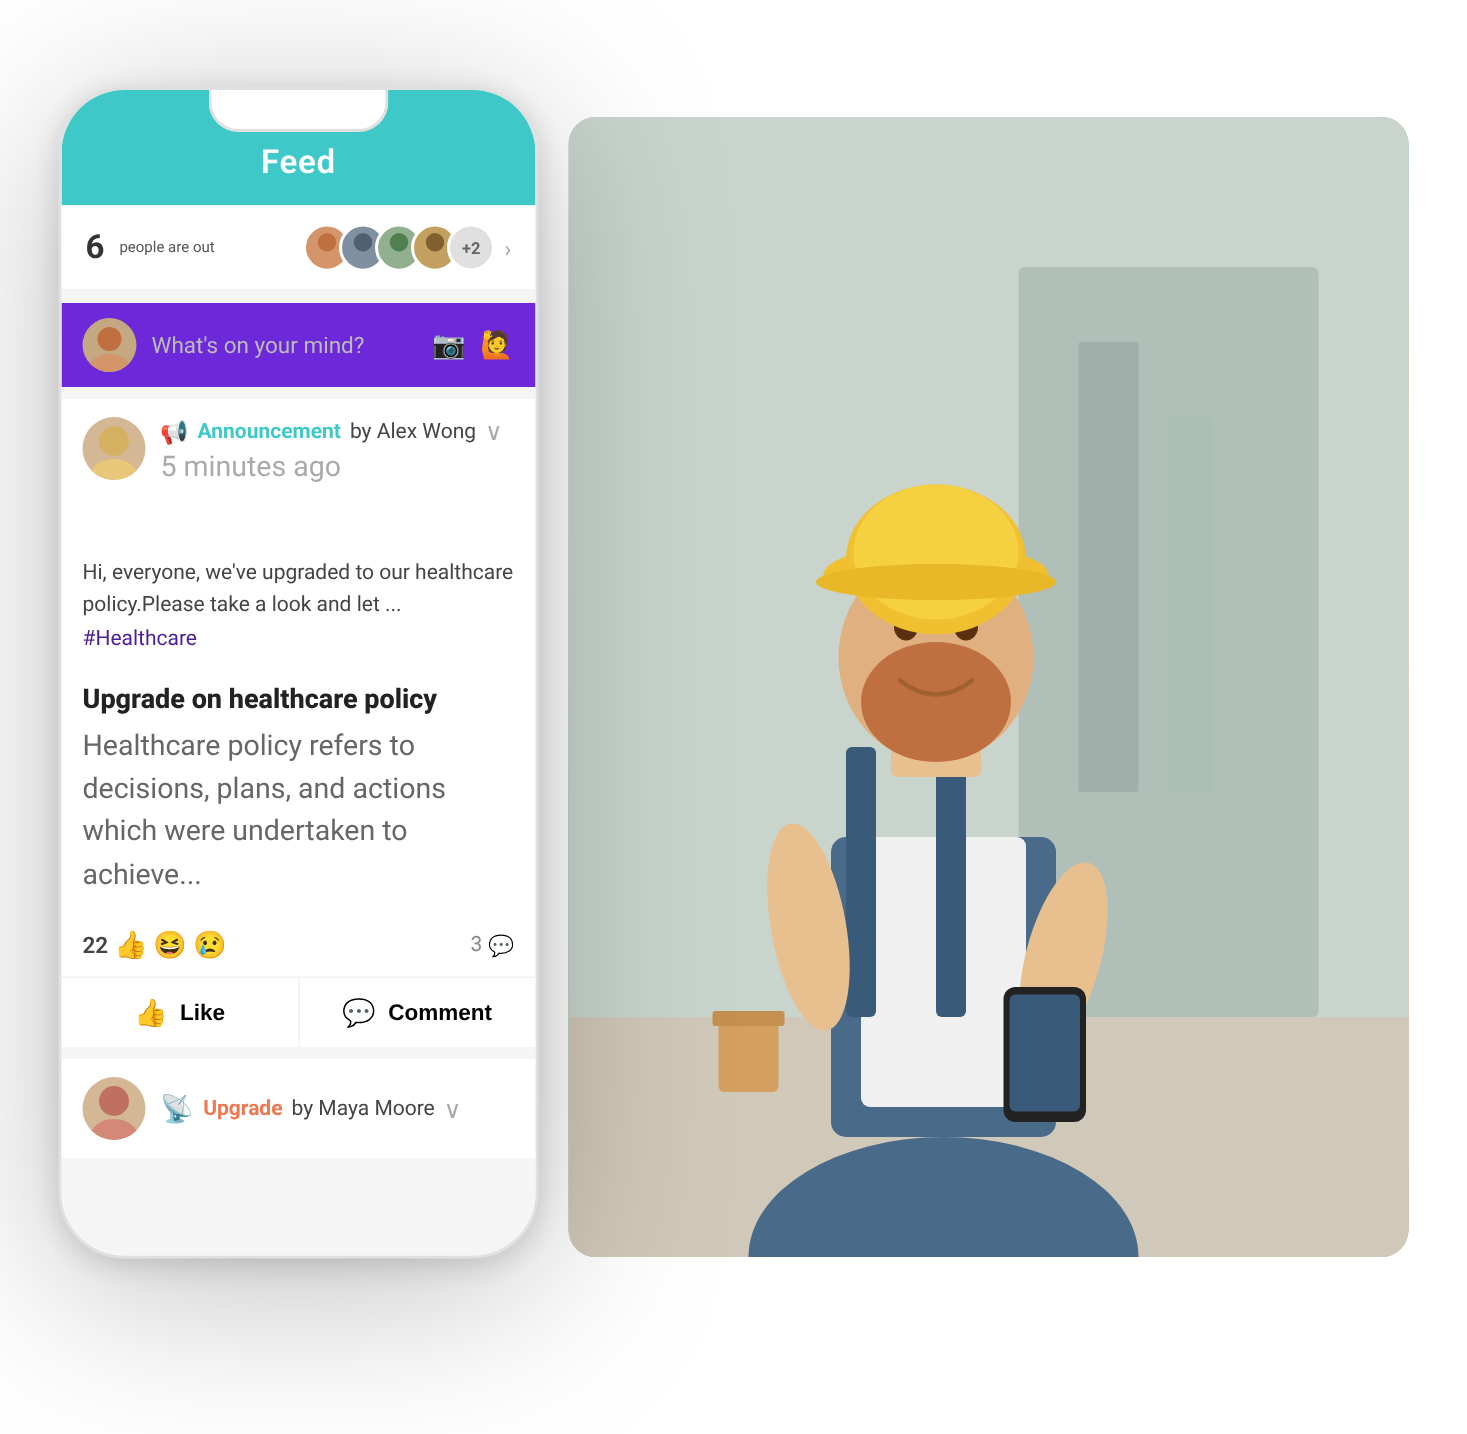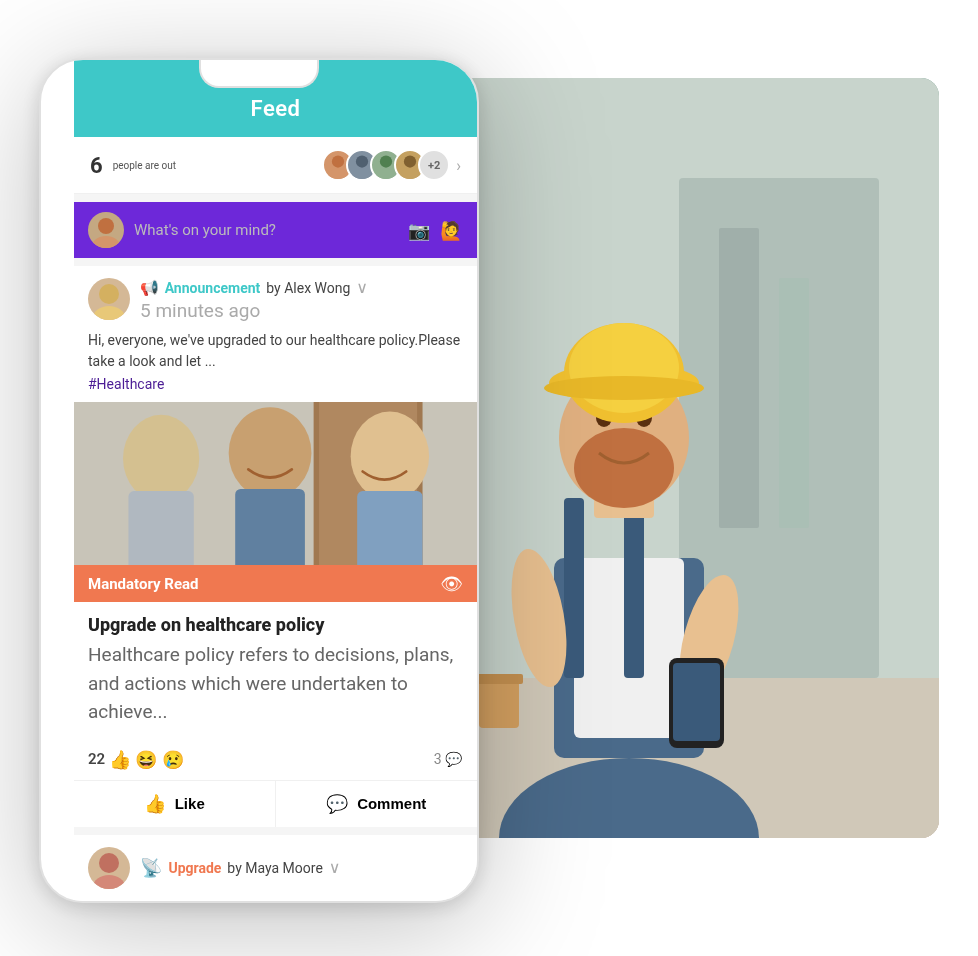"Feed" .phone { padding-left: 33px -> none; width: 440px -> 320px }
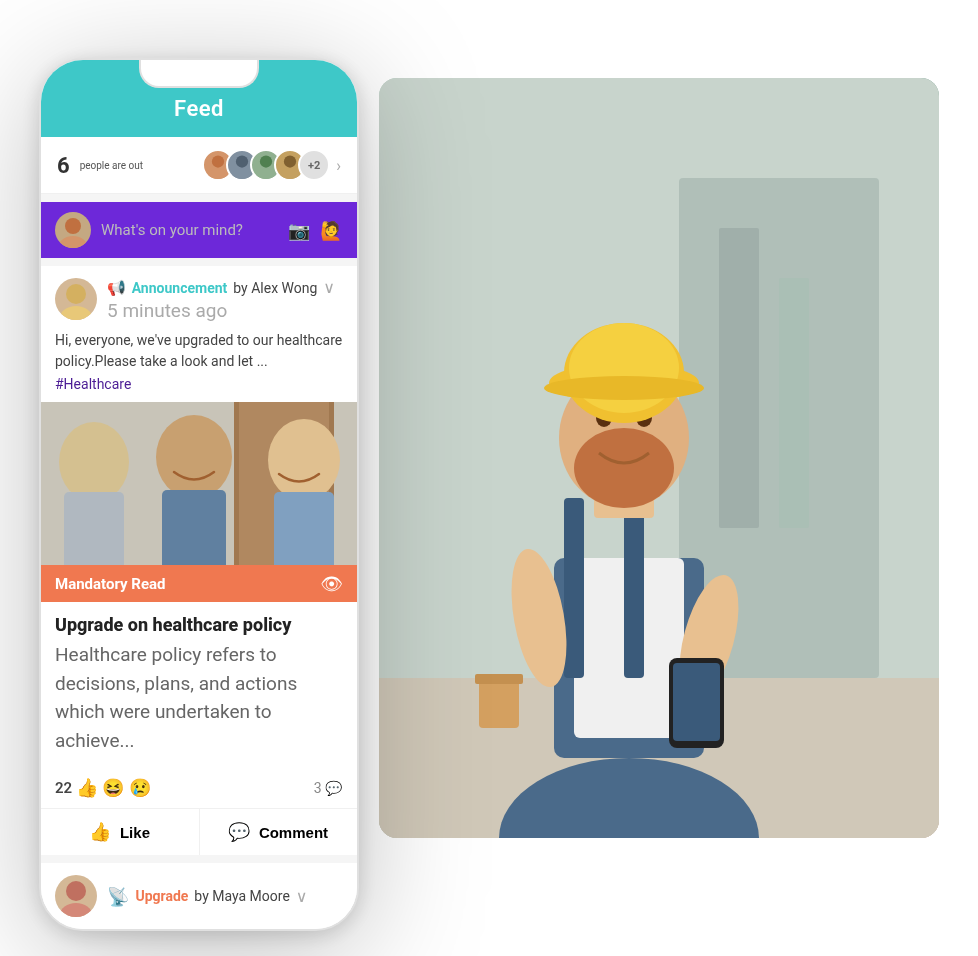"Hi, everyone, we've upgraded to" .card-body { margin-top: none -> 42px }
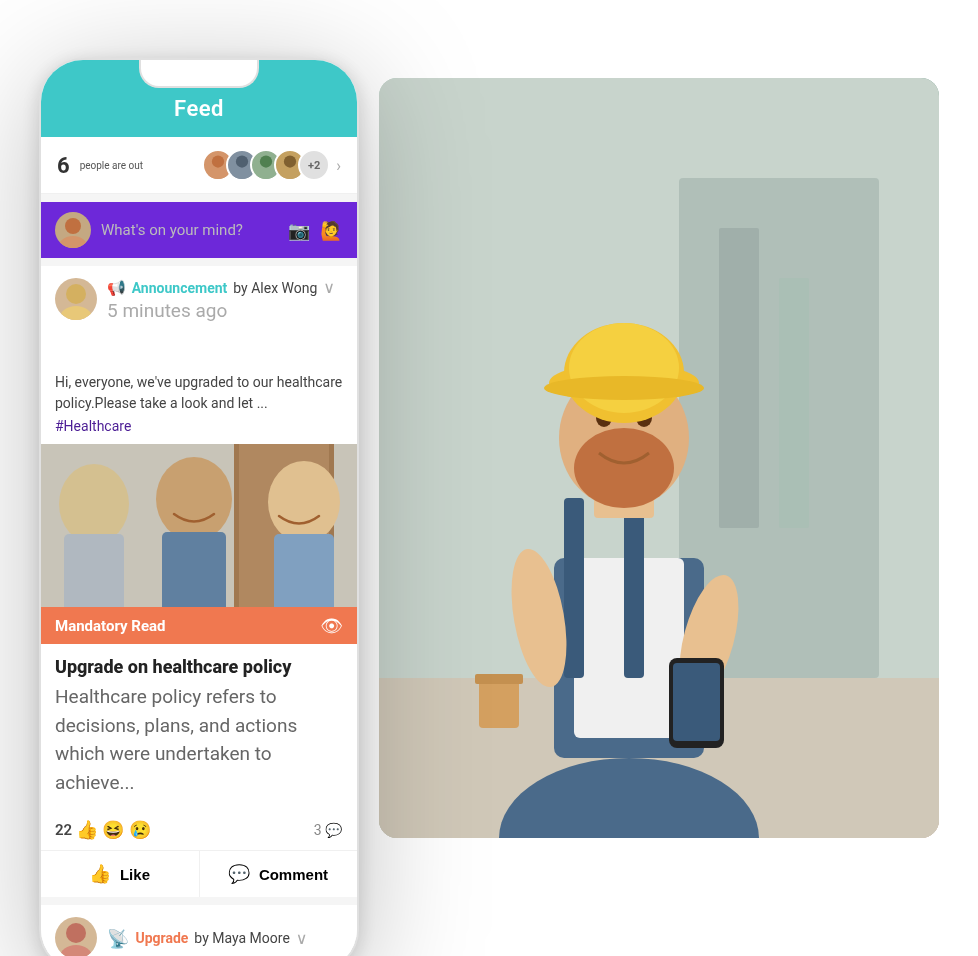"Mandatory Read" div.post-image { html: <div> <svg> <rect></rect> <rect></rect> <rect></rect> <ellipse></ellipse> <rect></rect> <ellipse></ellipse> <rect></rect> <ellipse></ellipse> <rect></rect> <path></path> <path></path> </svg> <div> <span>Mandatory Read</span> <span>👁</span> </div> </div> -> none }
